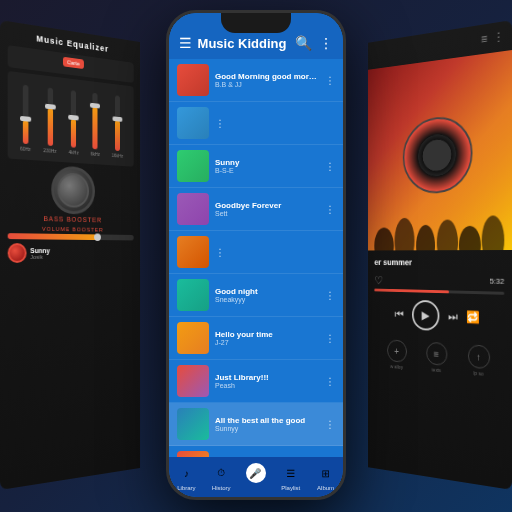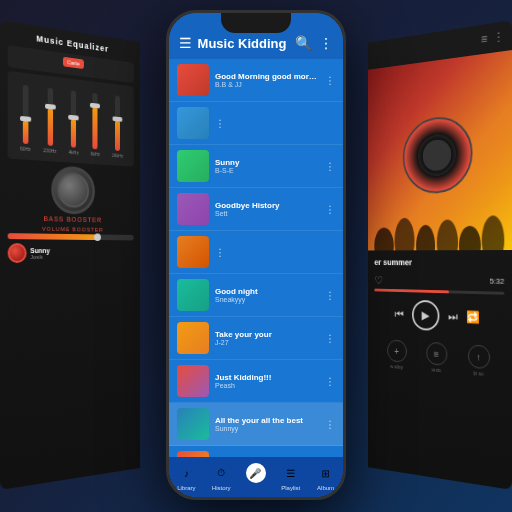"Goodbye History" div.song-title { text: History -> Forever }
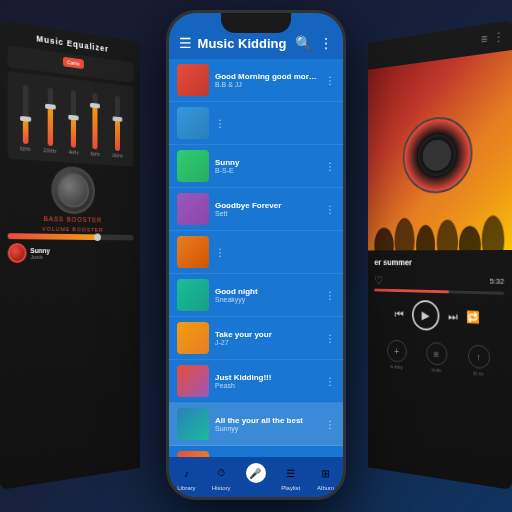"Take your your" div.song-title { text: Take your your -> Hello your time }
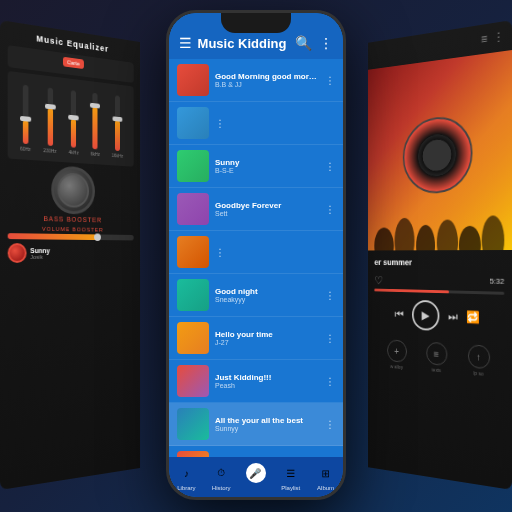"Just Kidding!!!" div.song-title { text: Kidding -> Library }
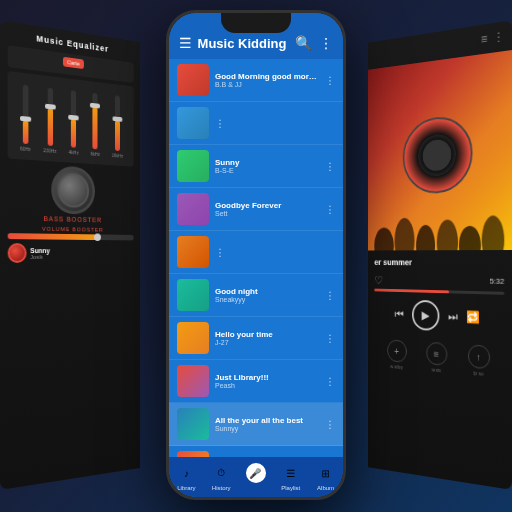"All the your all the" div.song-title { text: your all the best -> best all the good }
